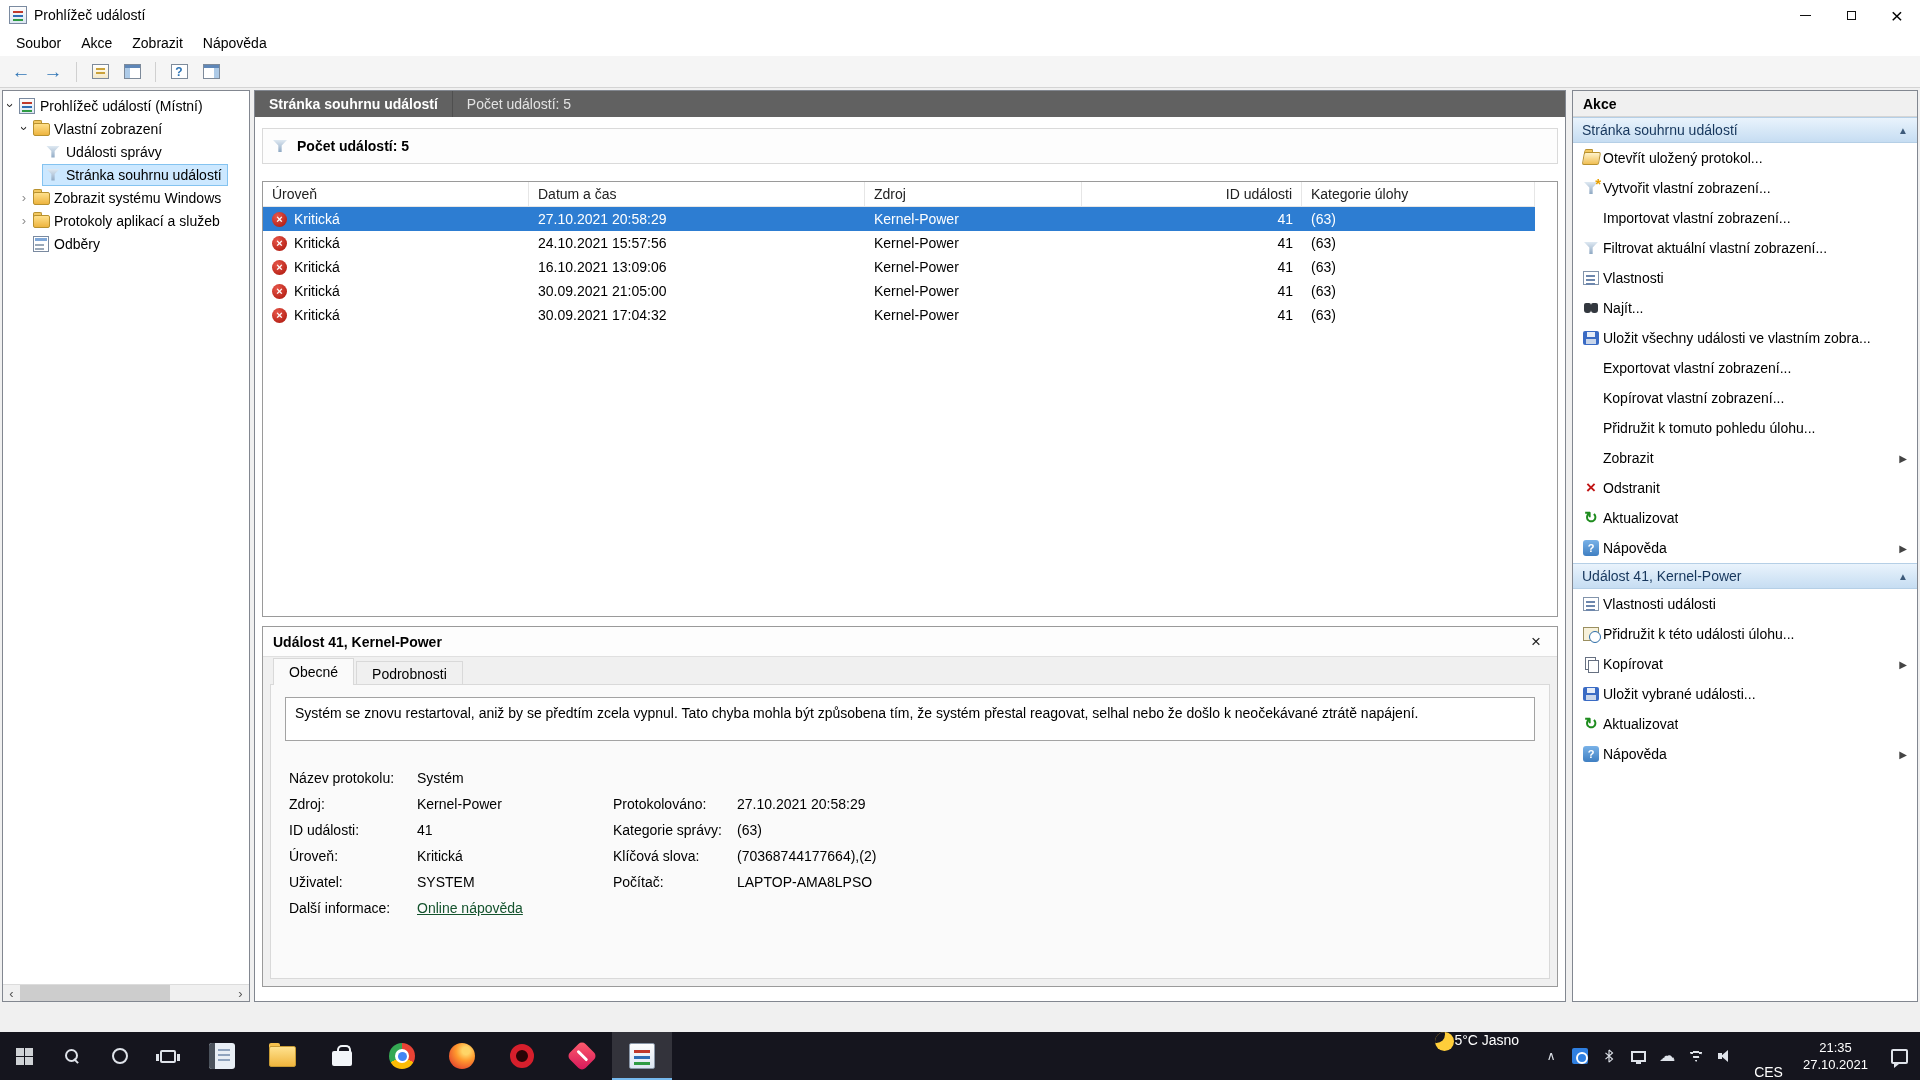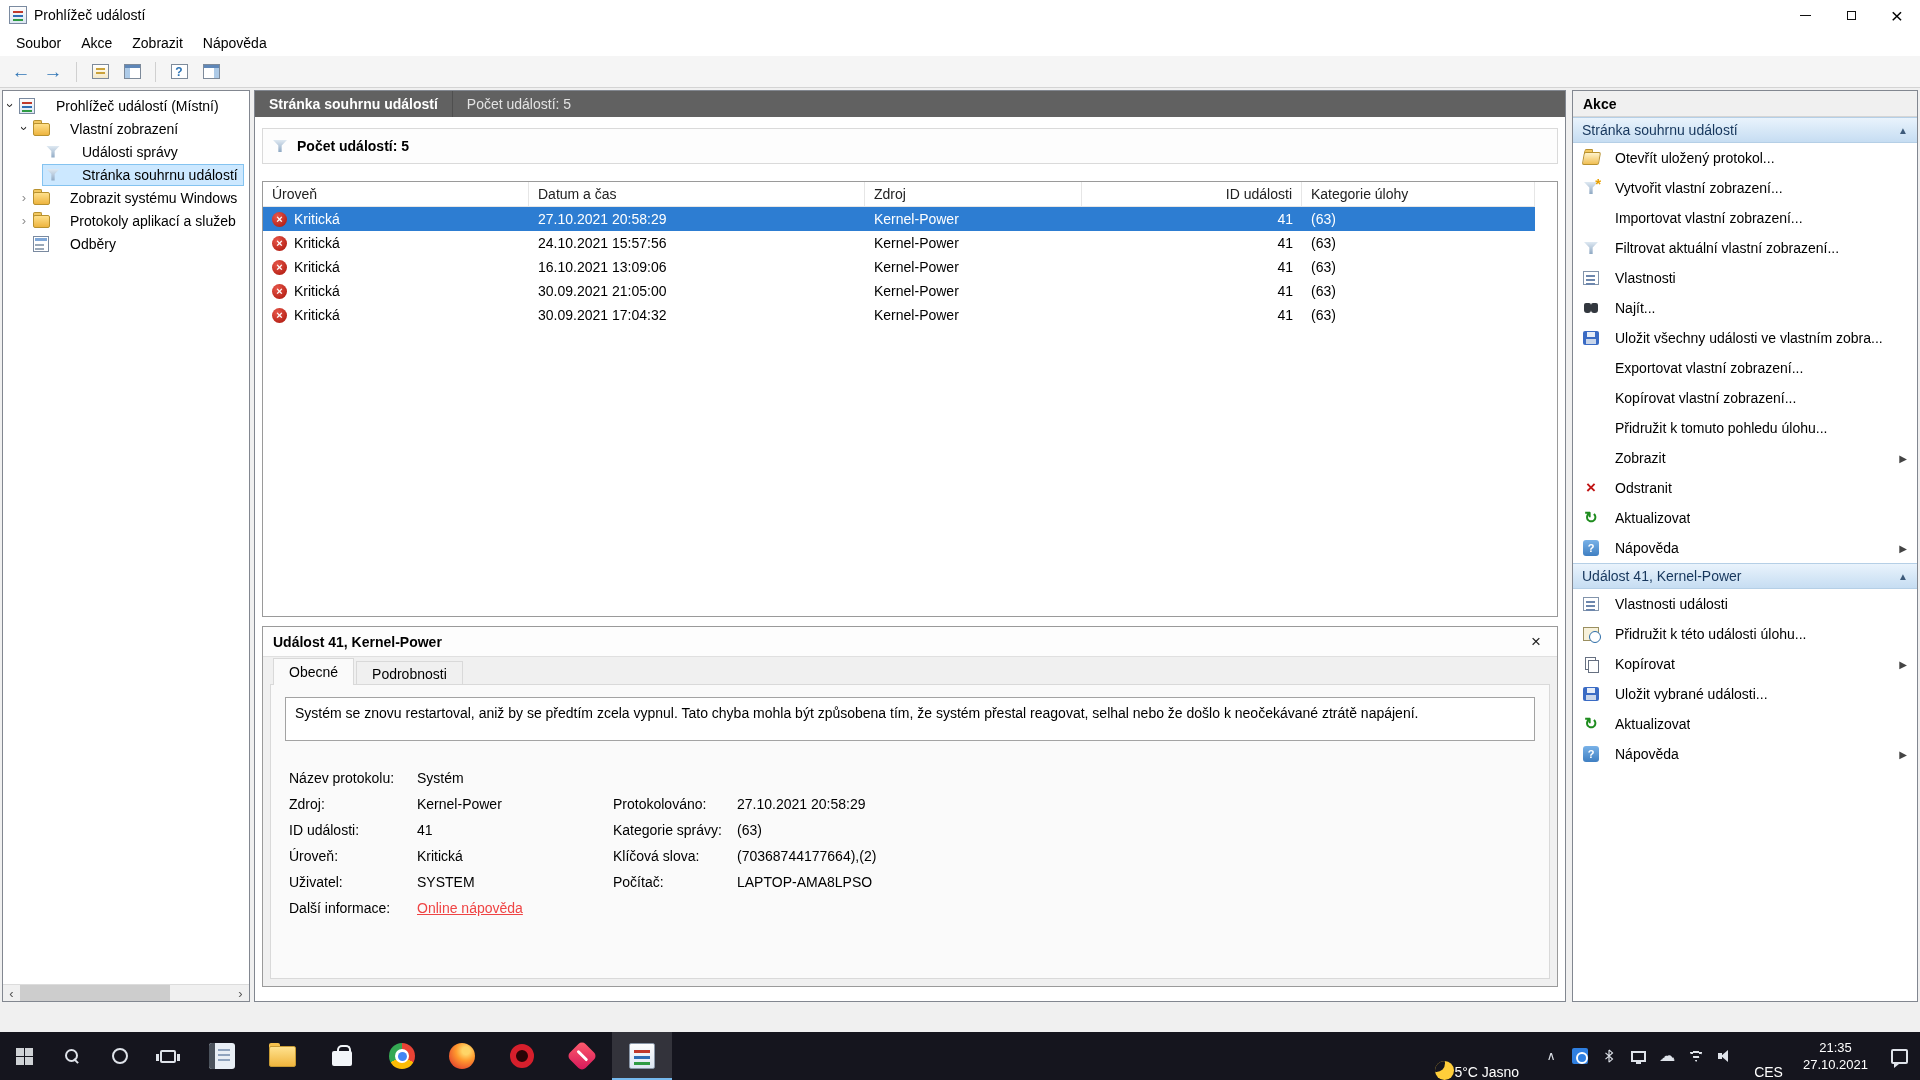"Prohlížeč událostí (Místní)" .tree-core { gap: 21px -> 5px }
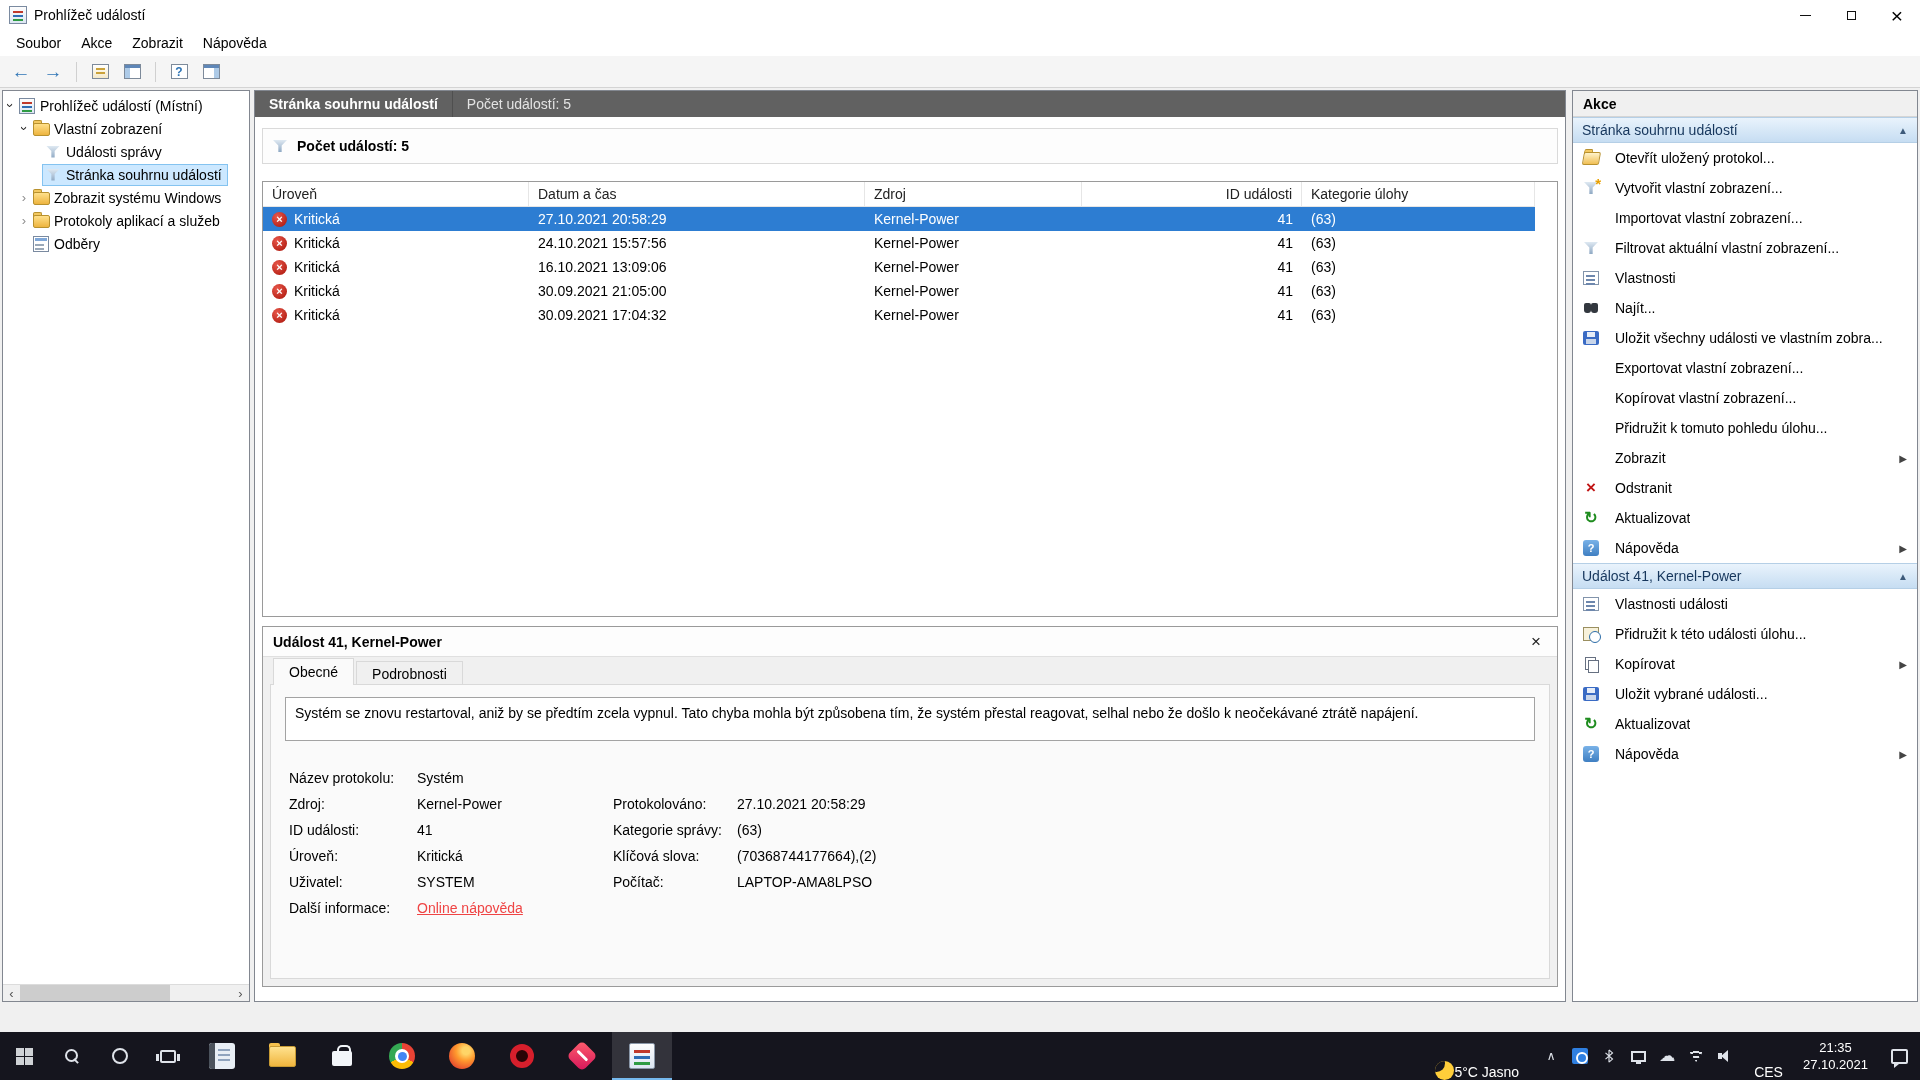"Otevřít uložený protokol..." .act-item { gap: 16px -> 4px }
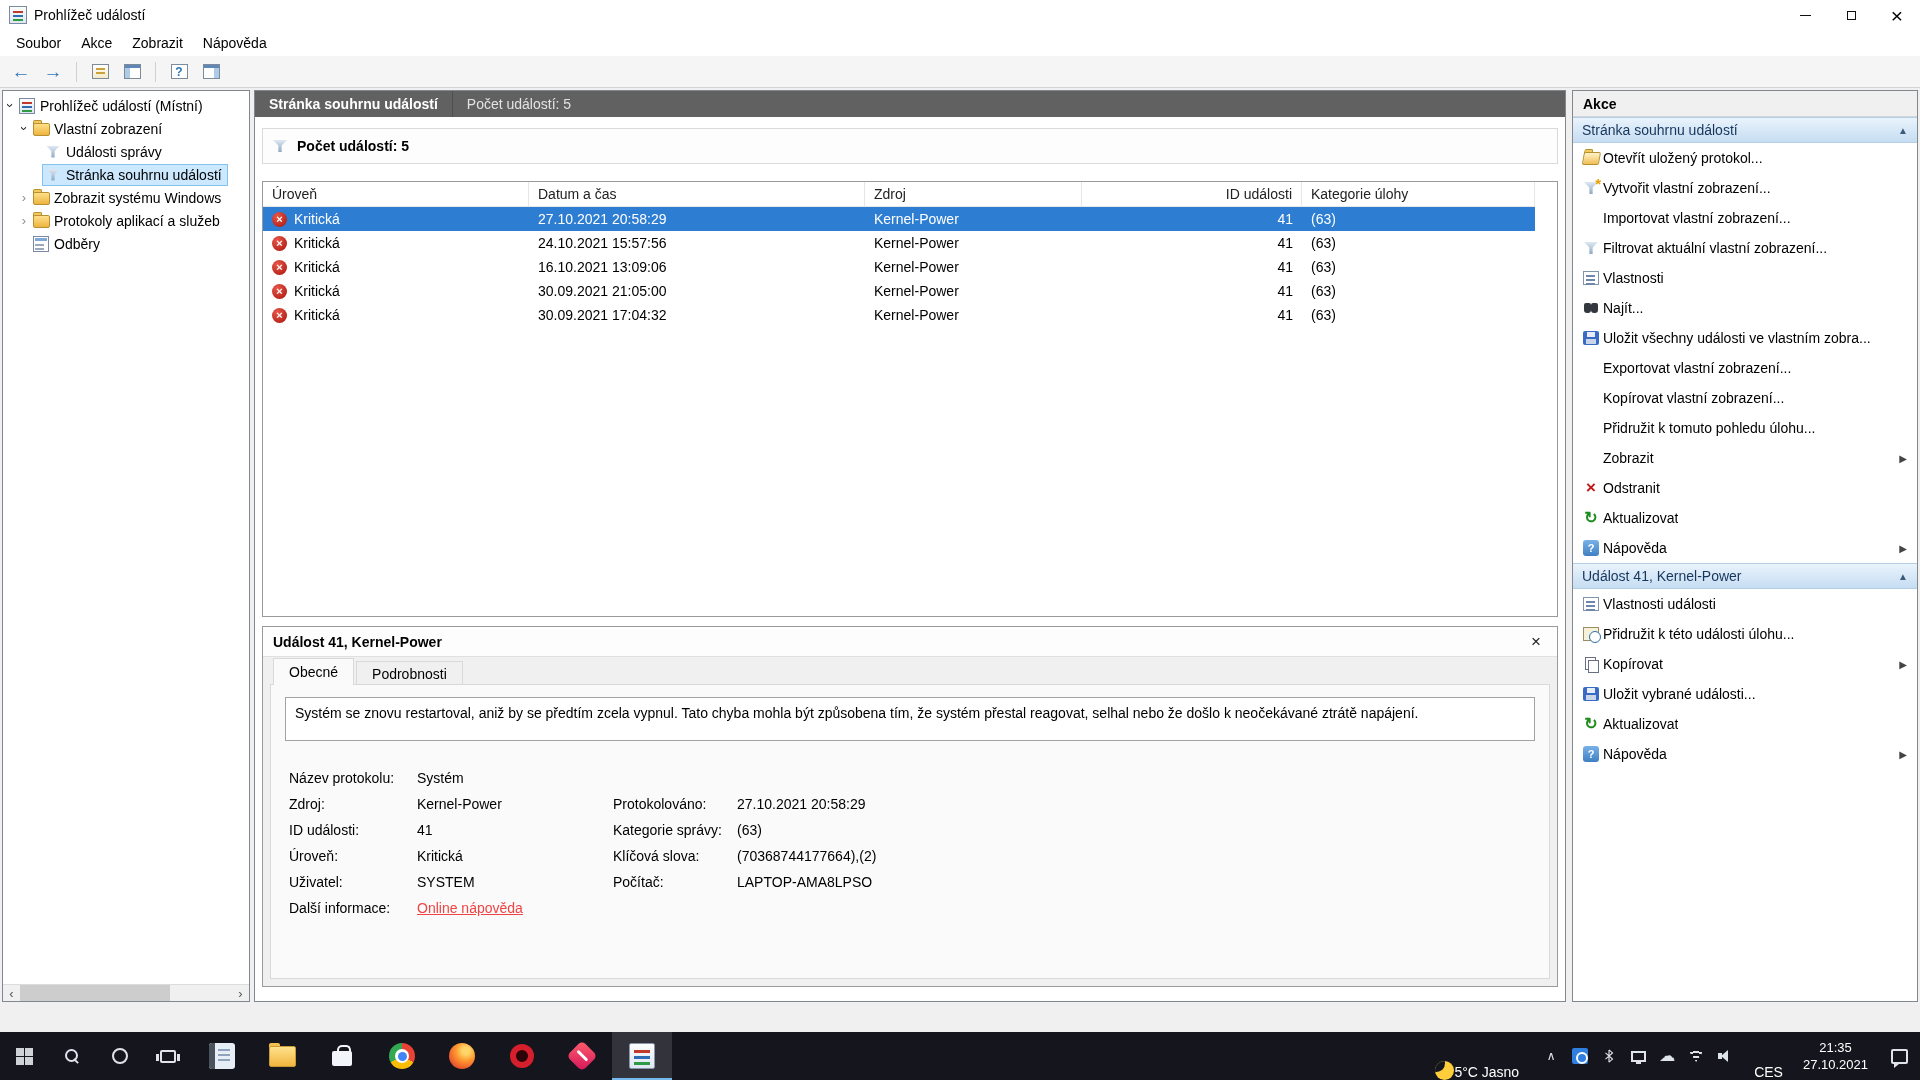"Online nápověda" .link { color: #ef4444 -> #14532d }
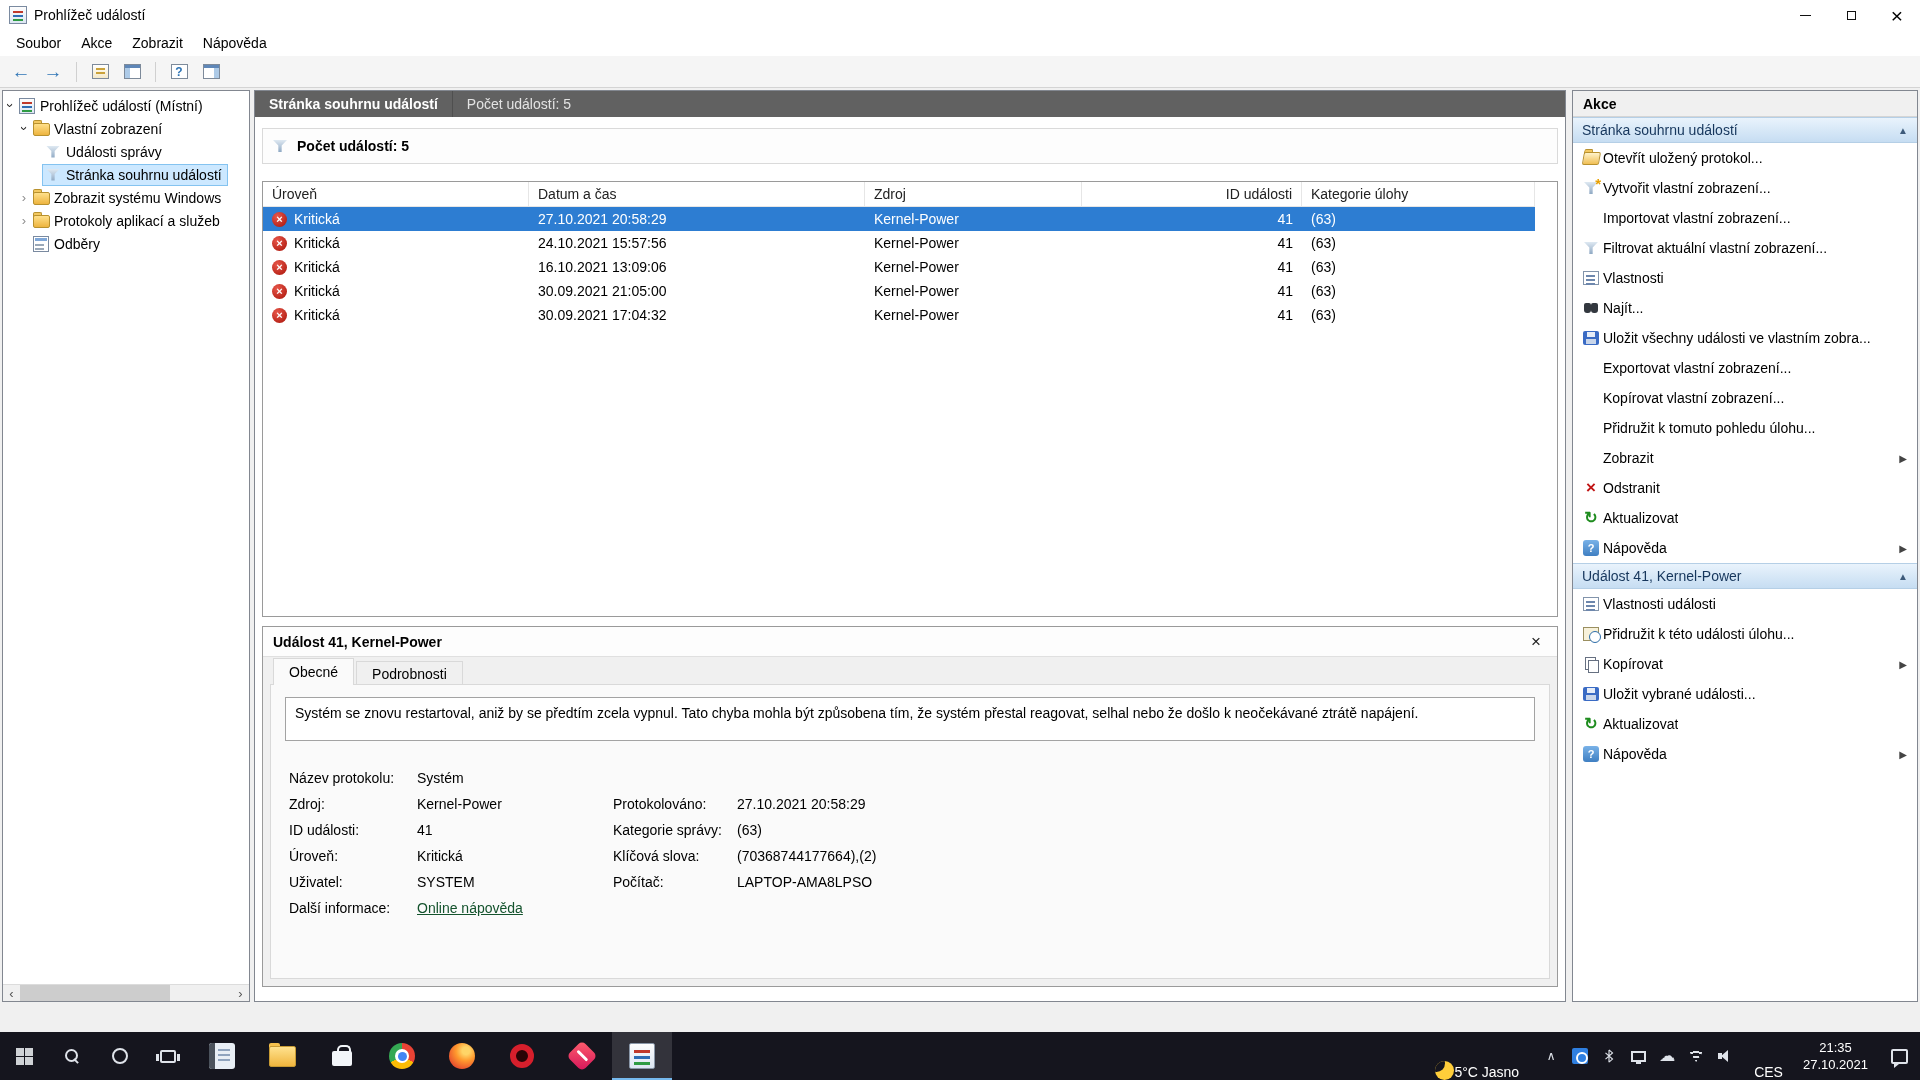"5°C Jasno" .tk-weather { align-items: flex-end -> flex-start }
